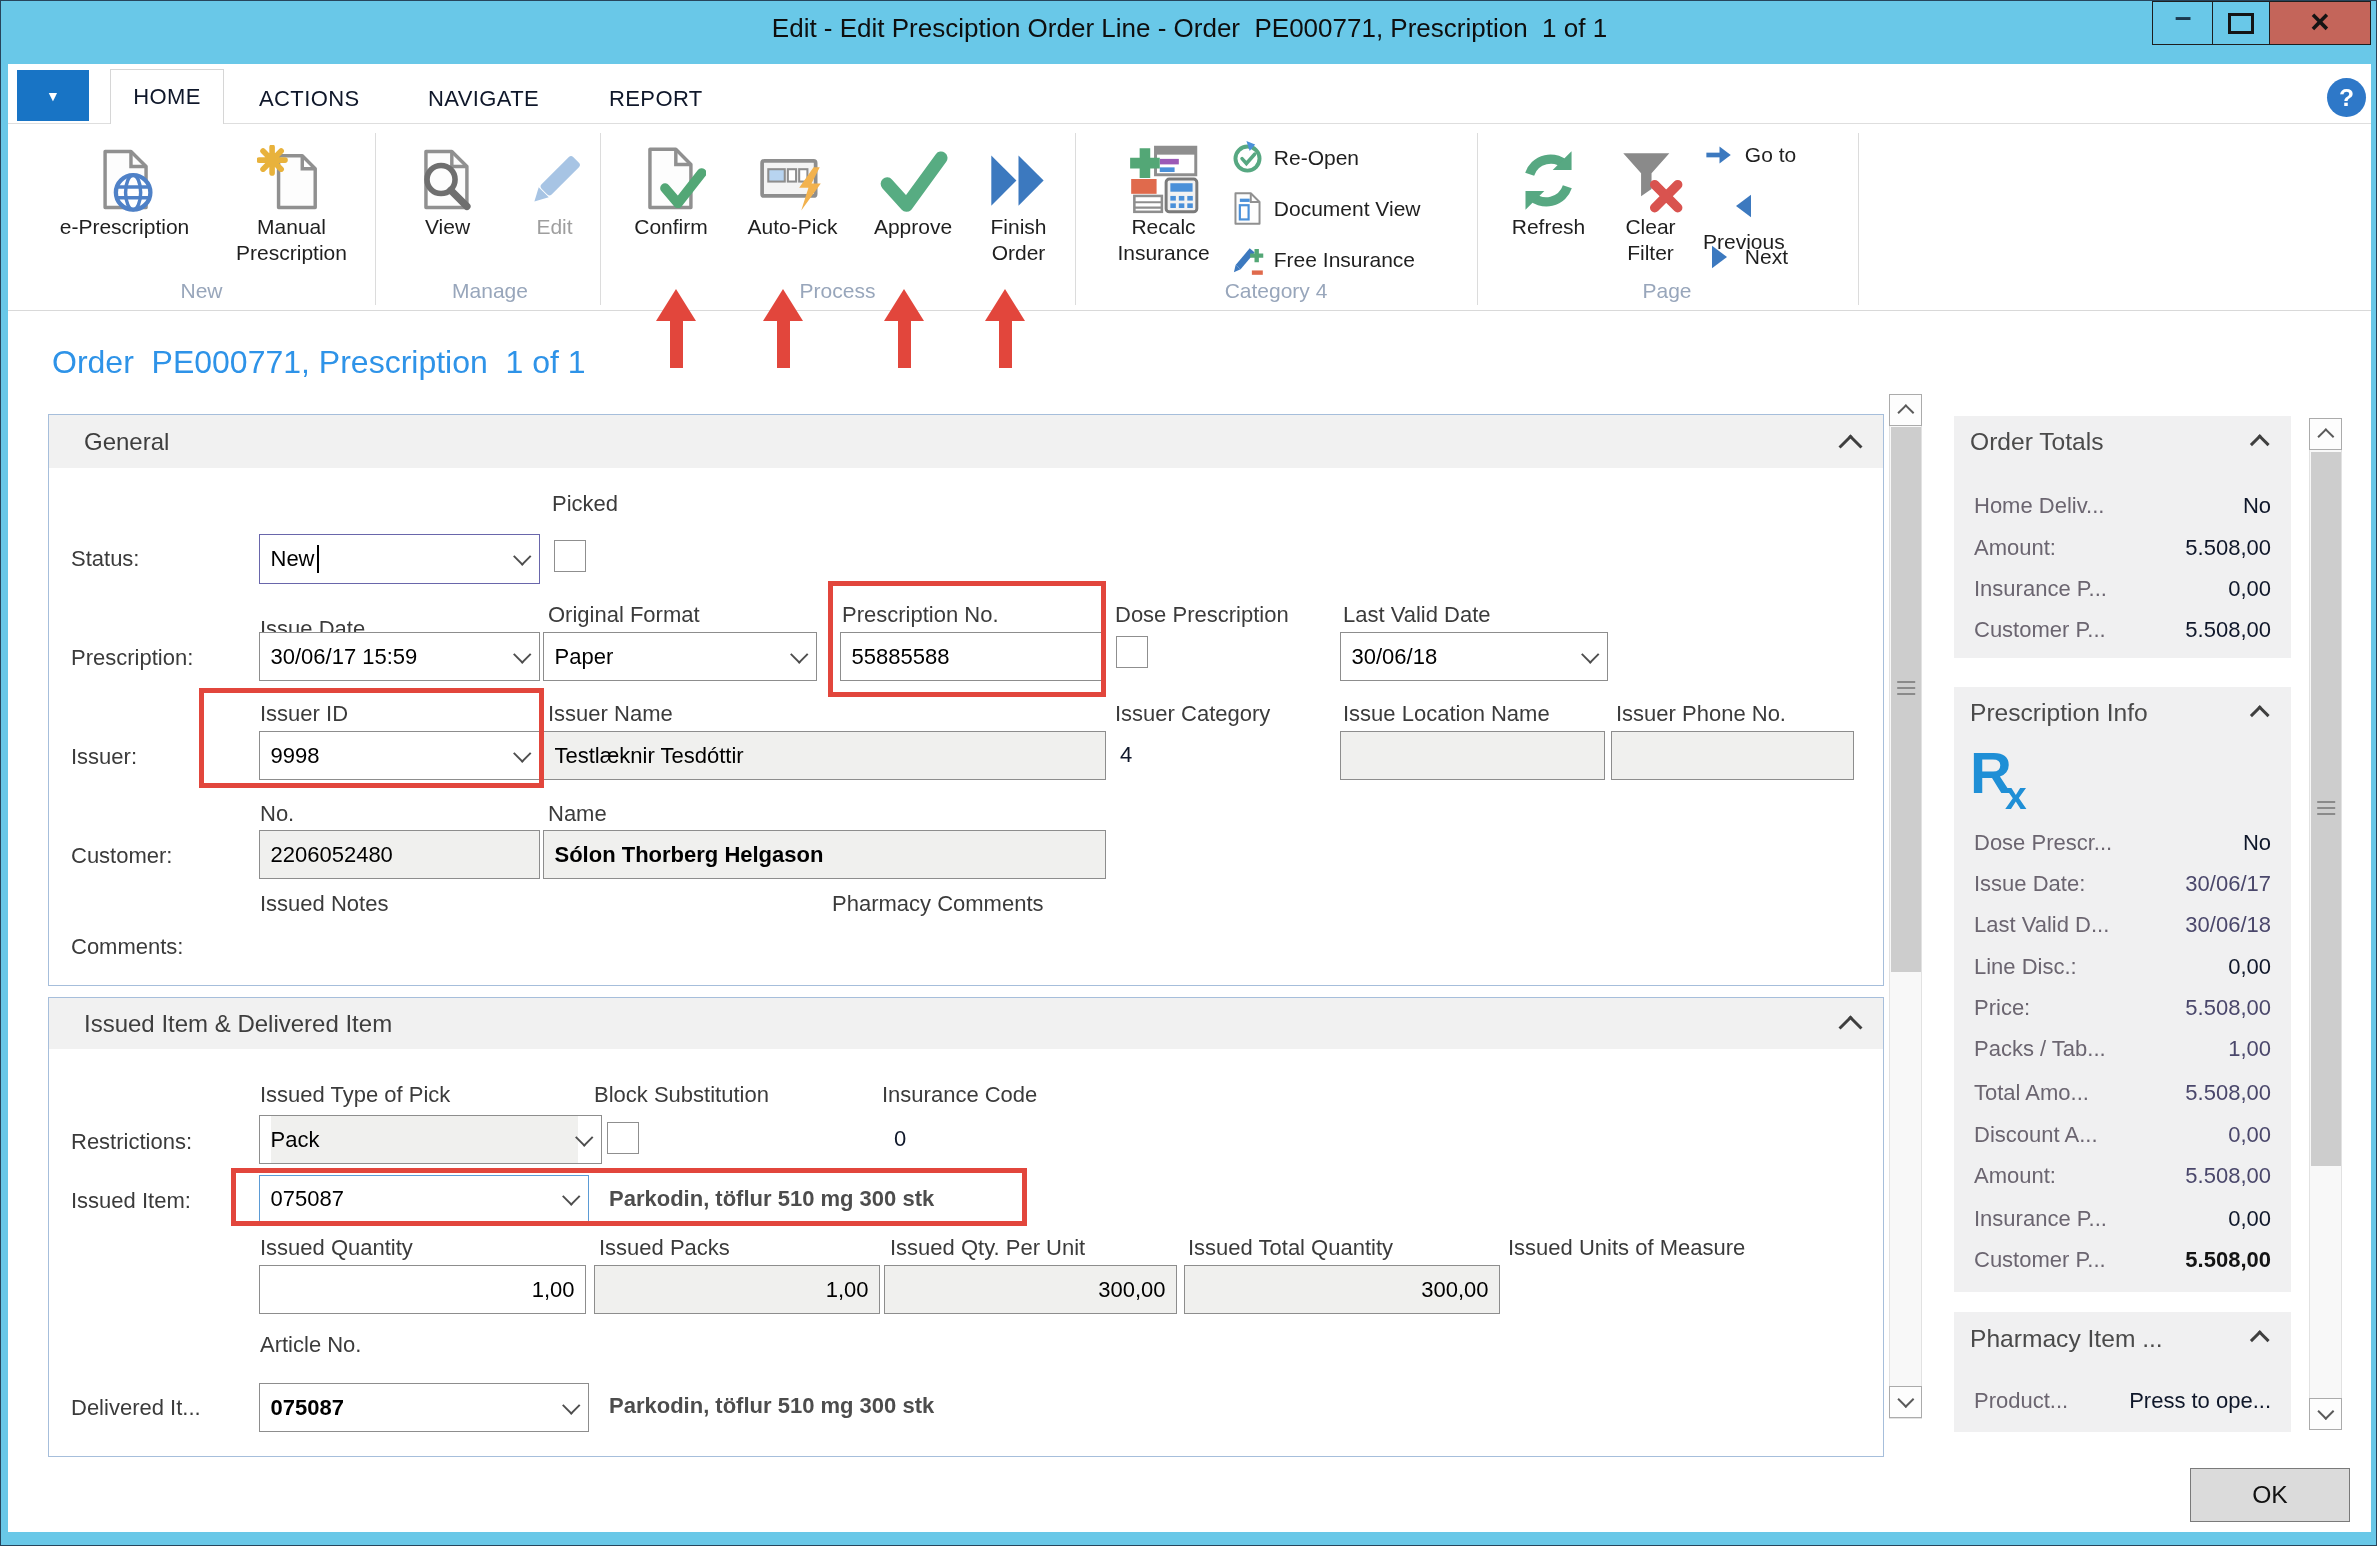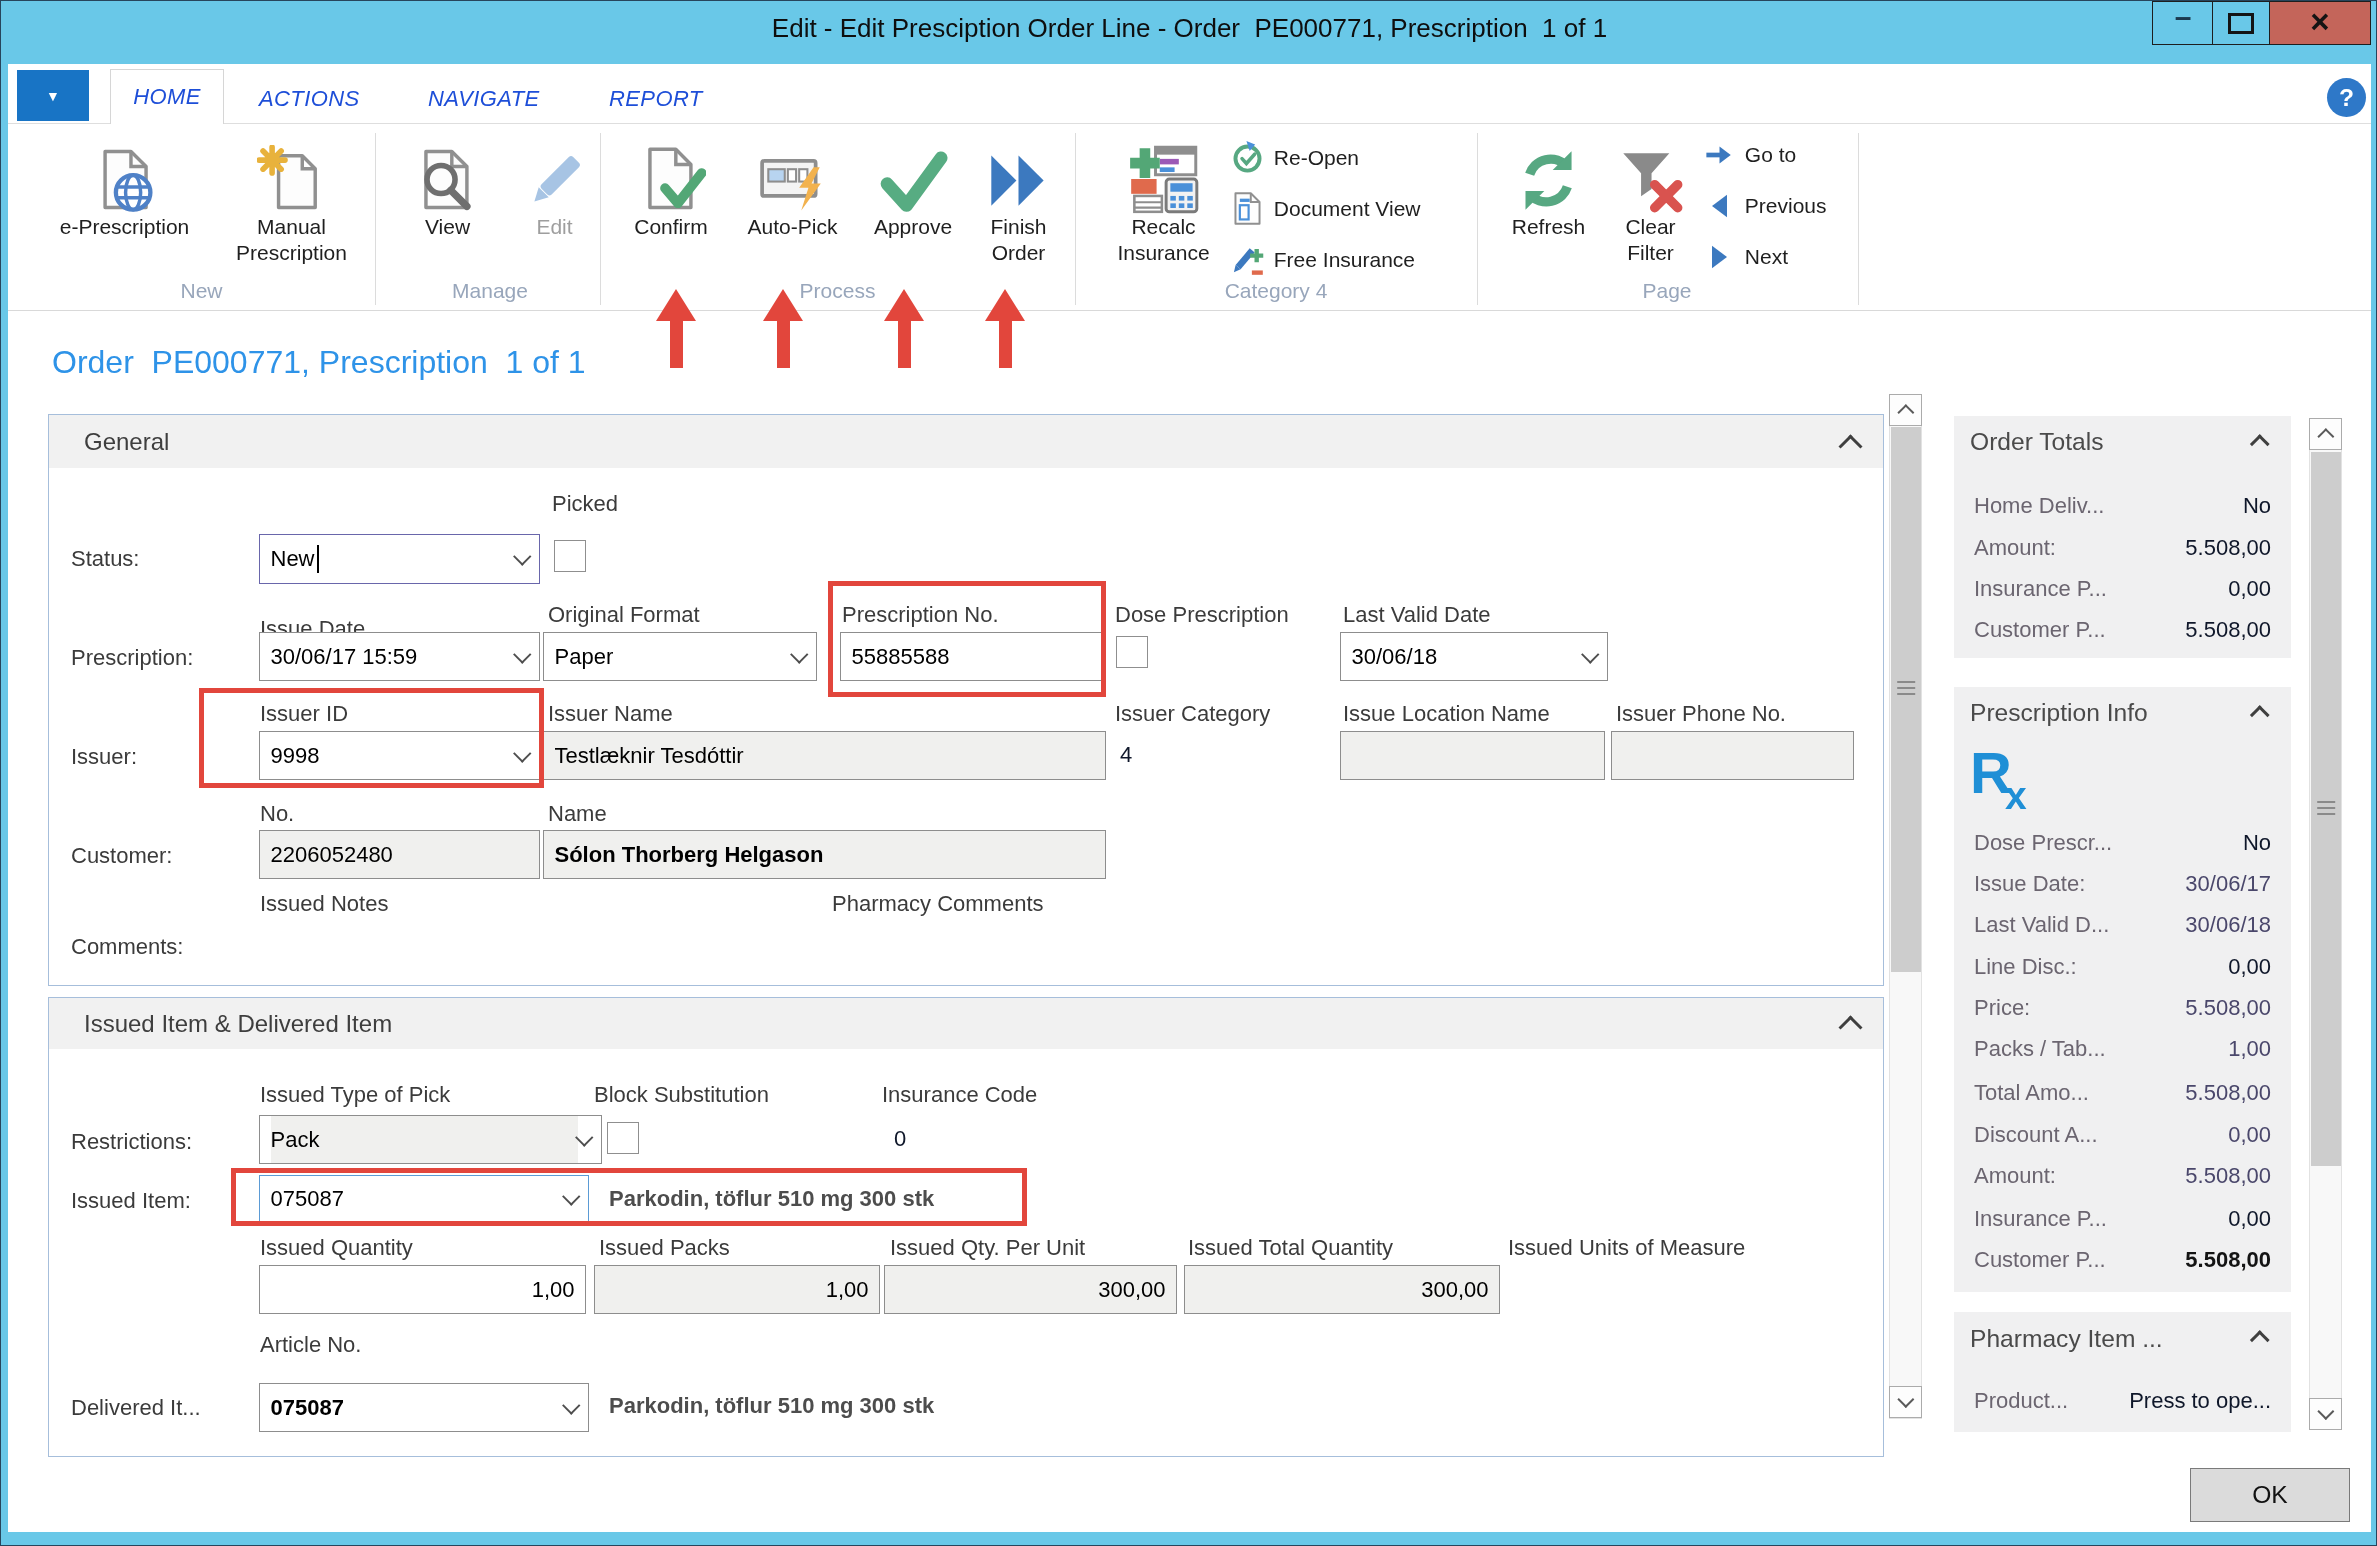"HOME" .tab { color: #1d4ed8 -> #0f172a; font-style: italic -> none }
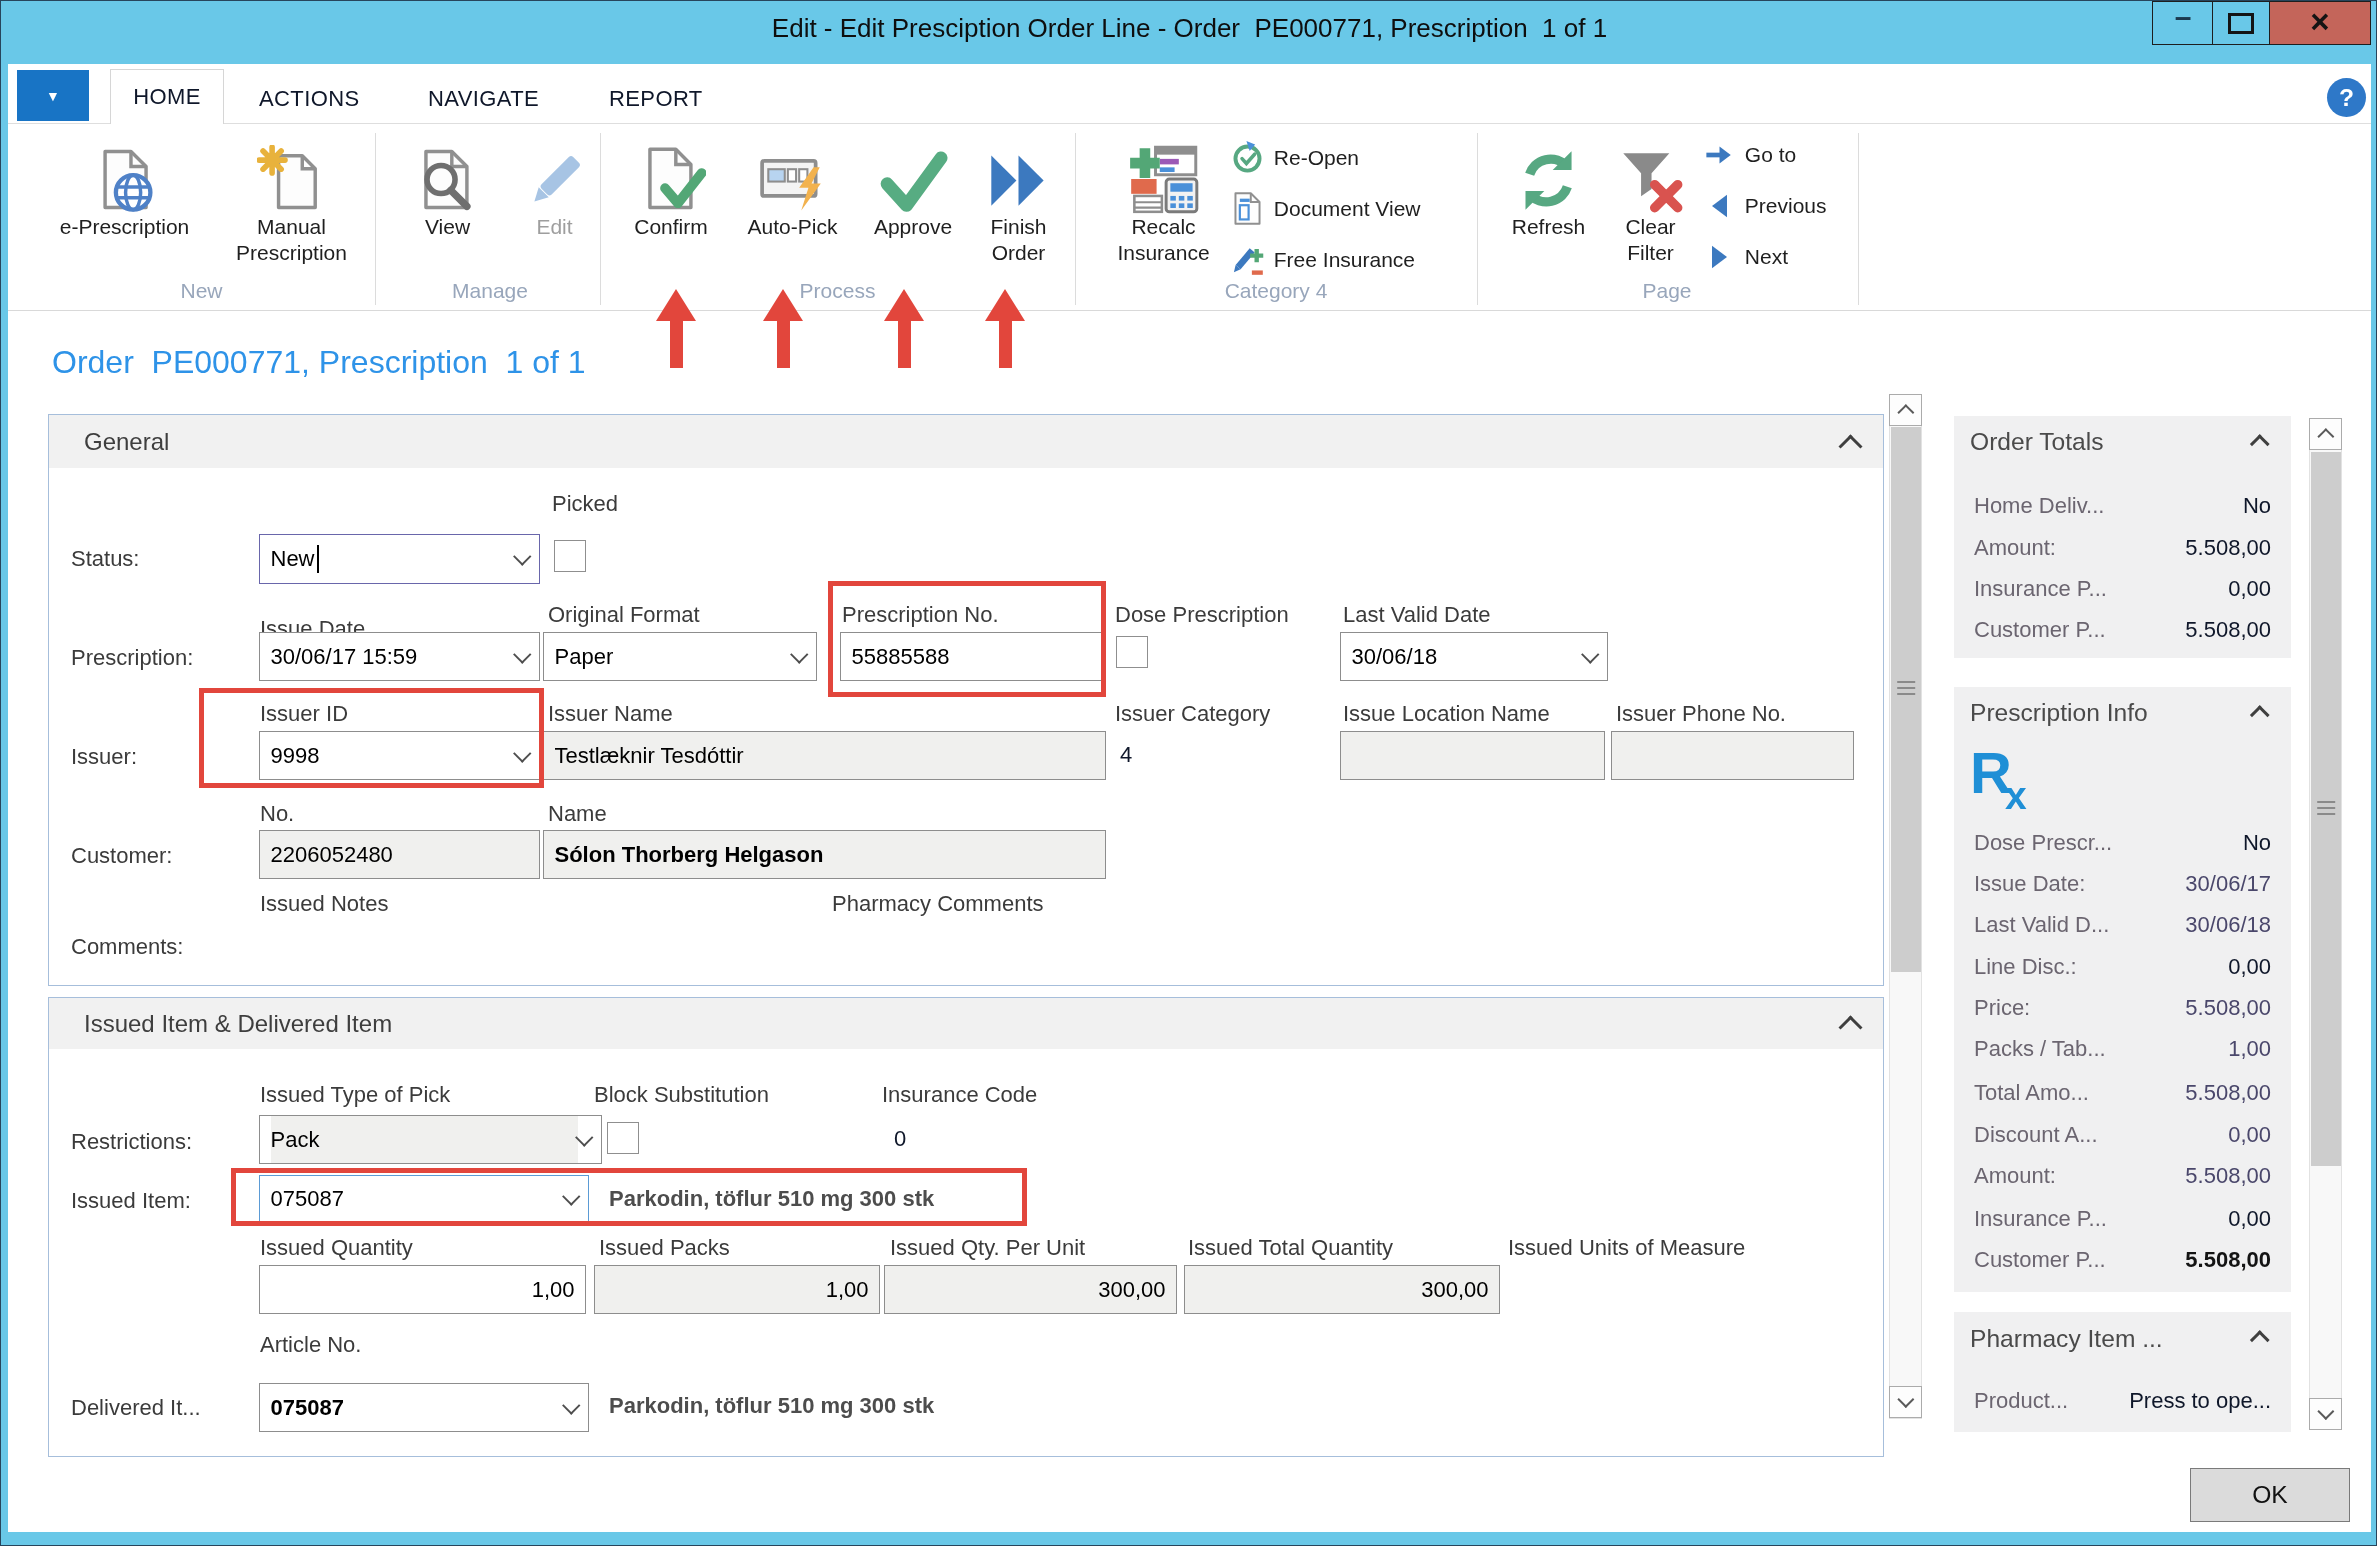"Previous" div.rsmall { flex-direction: none -> column }
